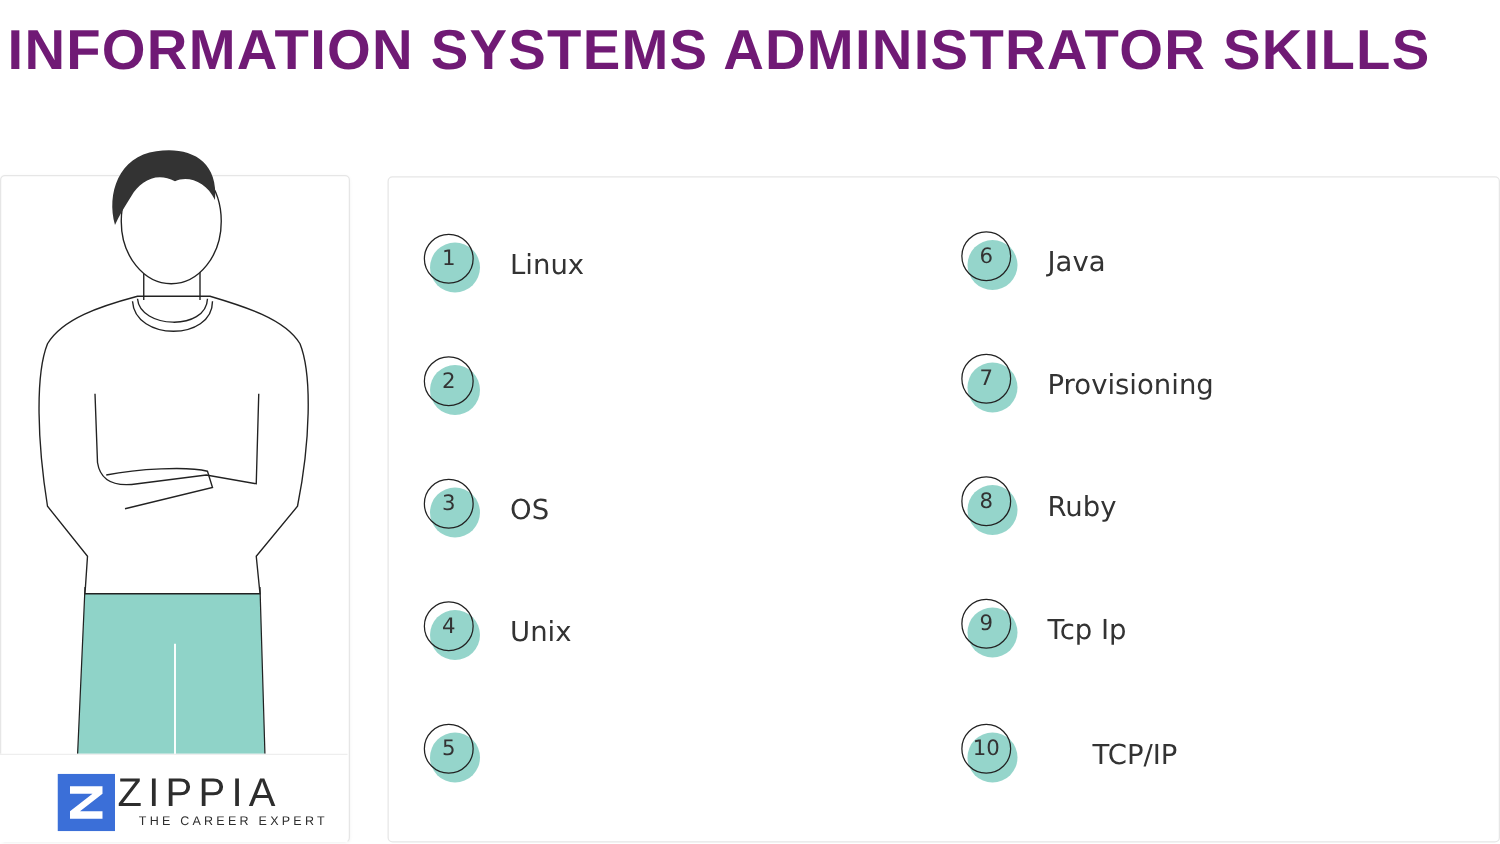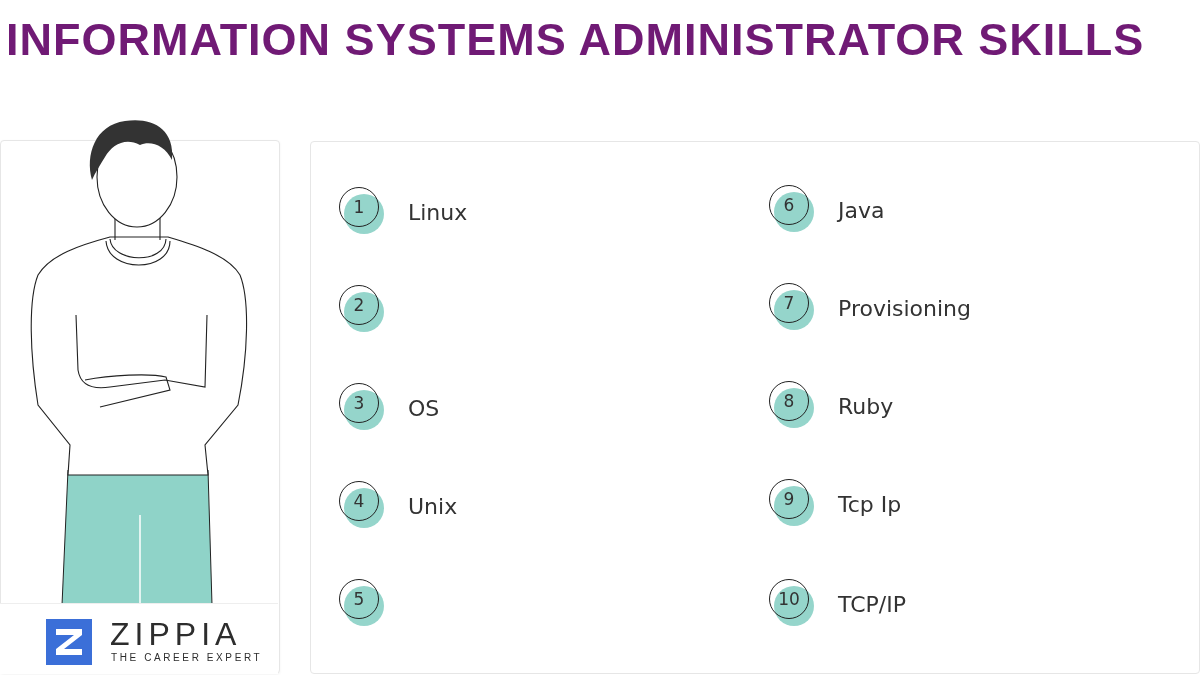"10" div.skill { gap: none -> 36px }
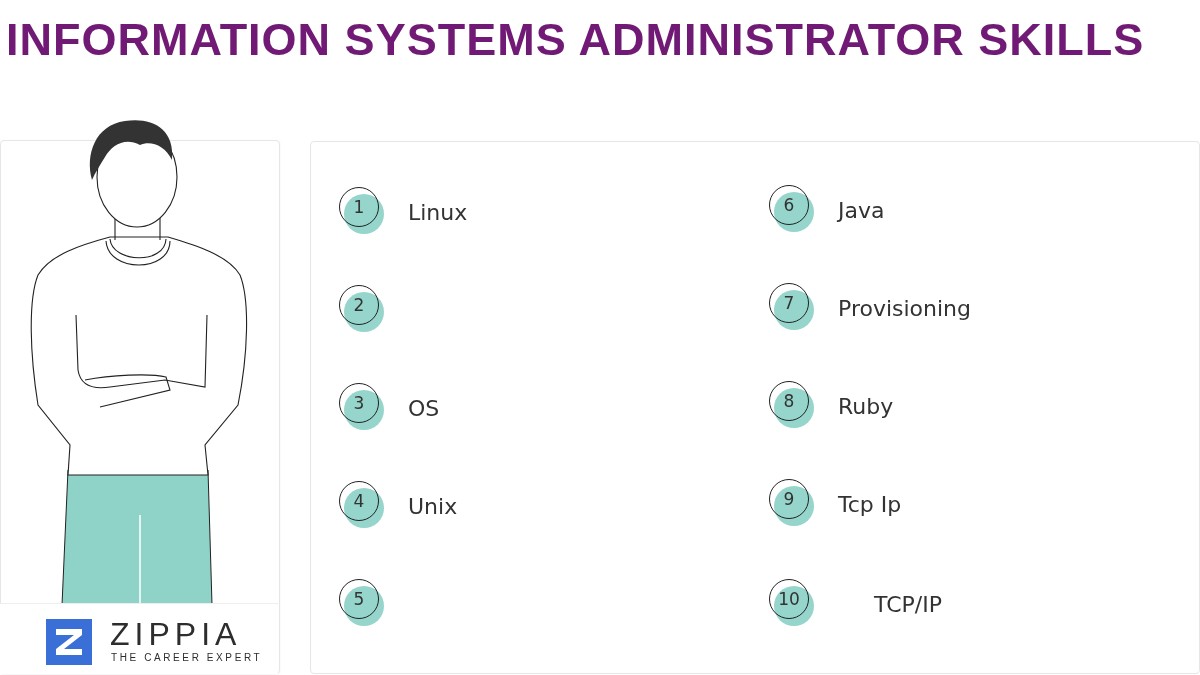"ZIPPIA" .logo-text { left: 110px -> 94px }
